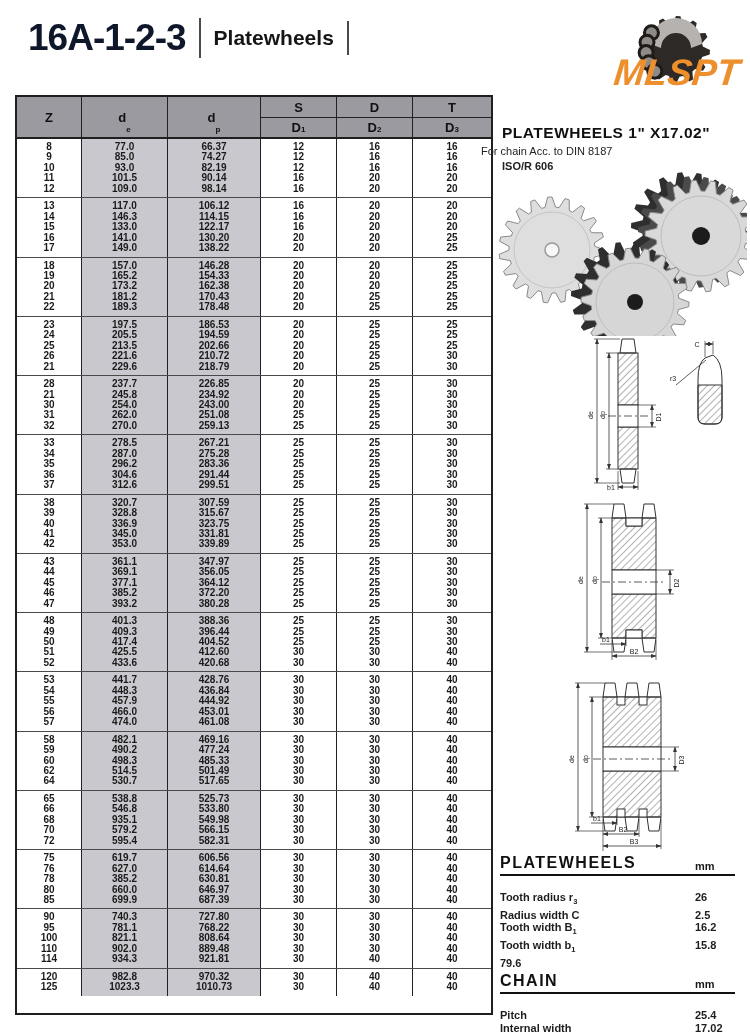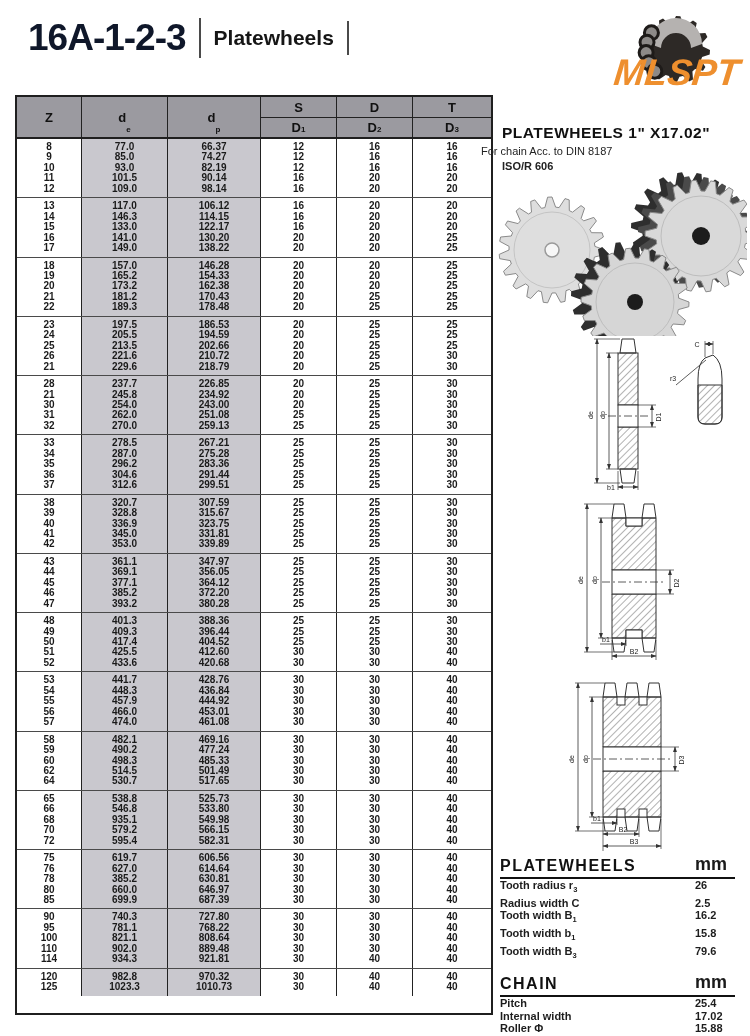"mm" .spec-unit { font-size: 18px -> 11px }
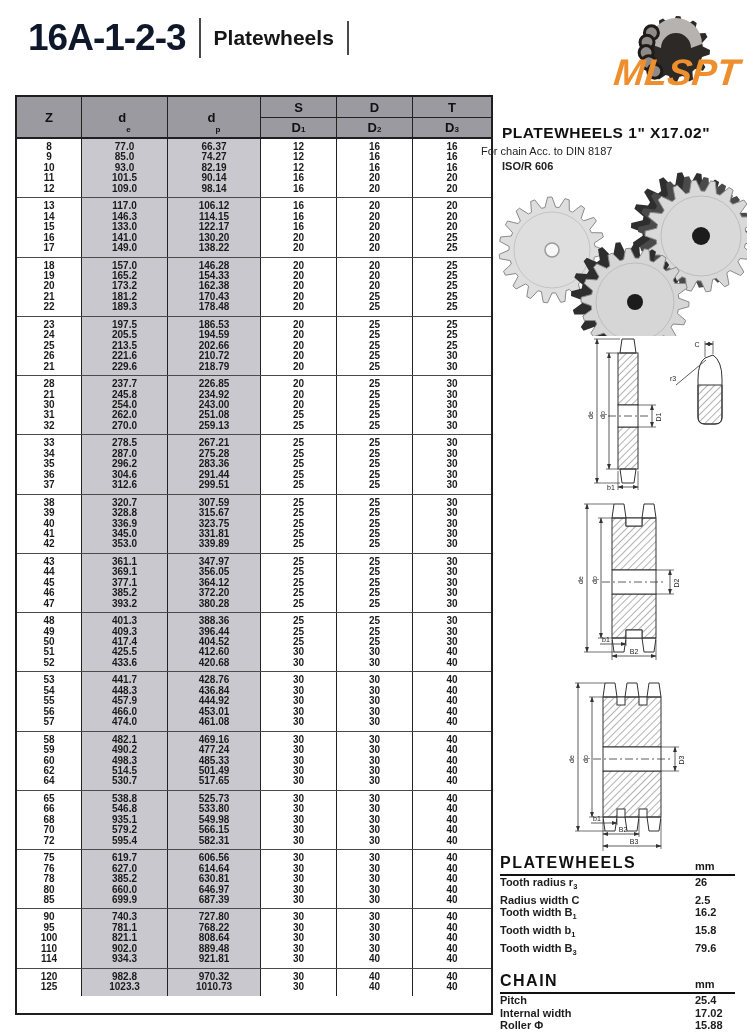"Tooth radius r3" .spec-rows { margin-top: 0 -> 15px }
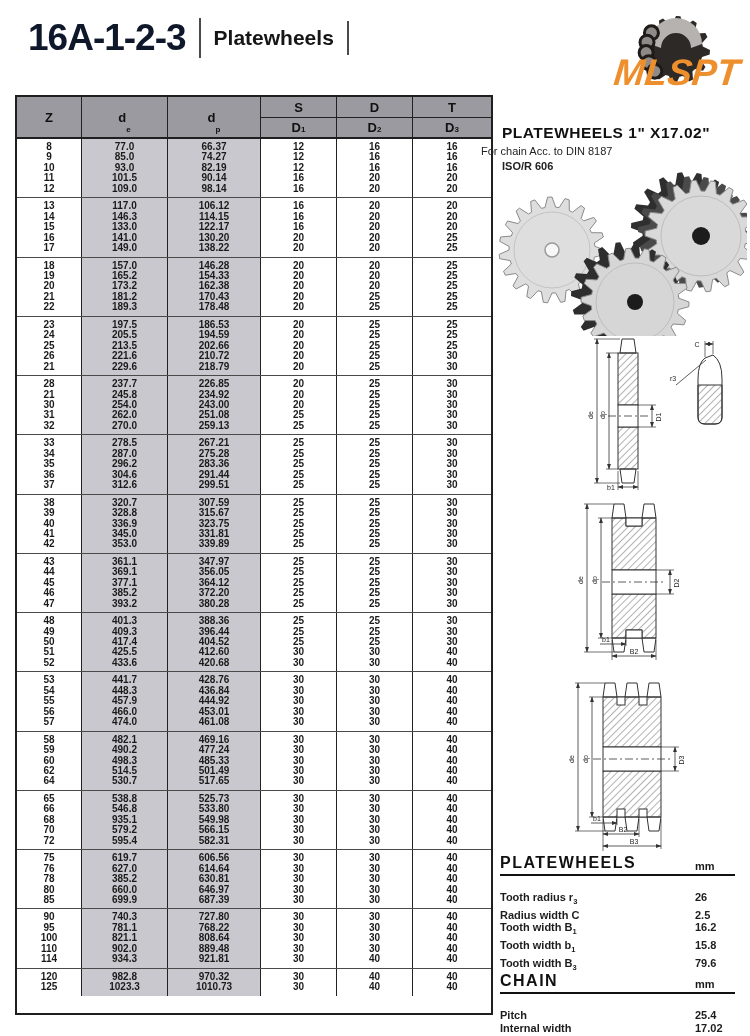"Tooth width B3" span.spec-label { html: <span>Tooth width B<span>3</span></span> -> none }
